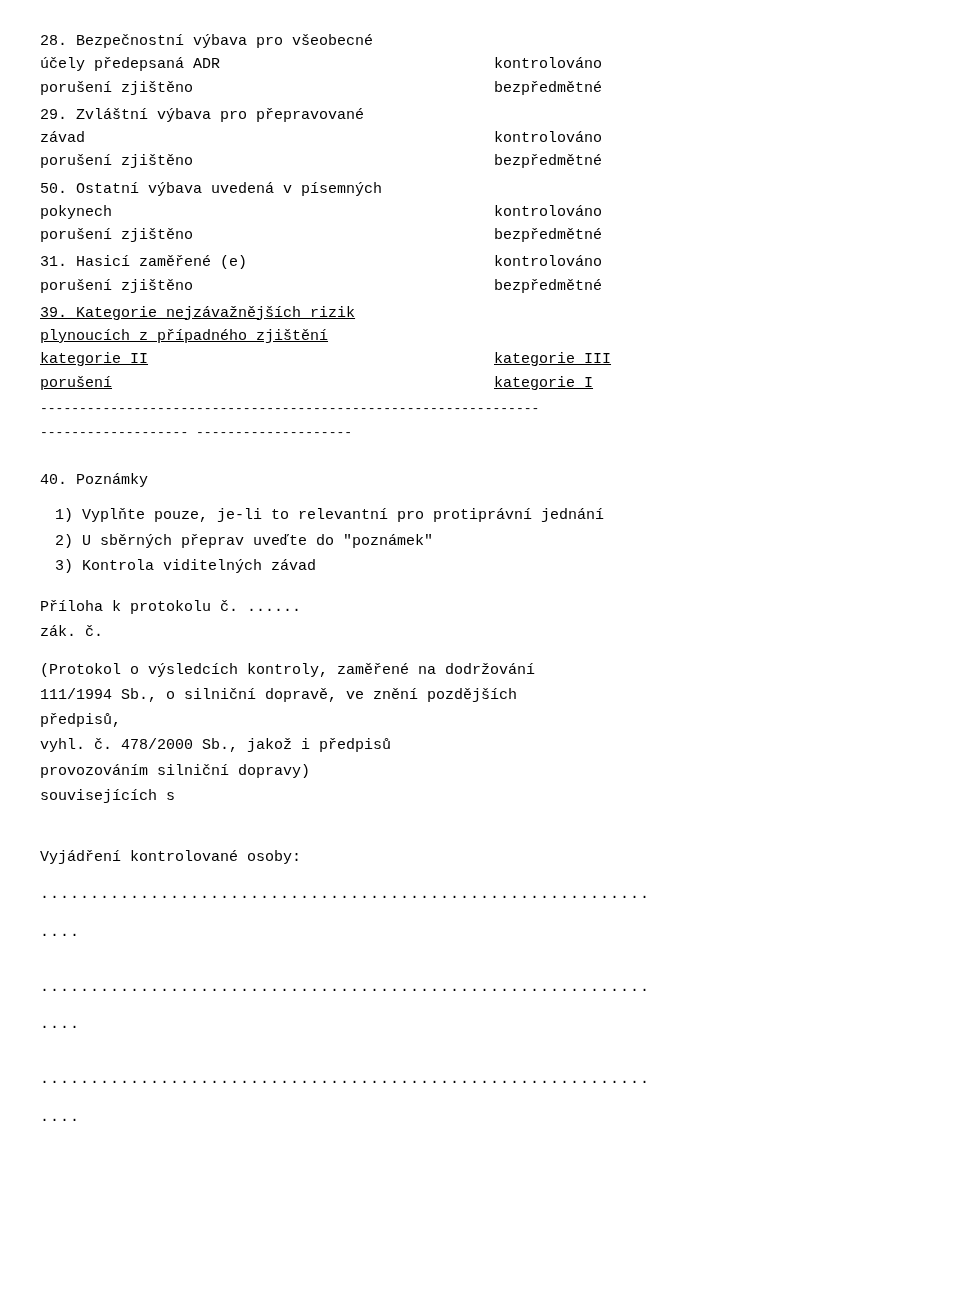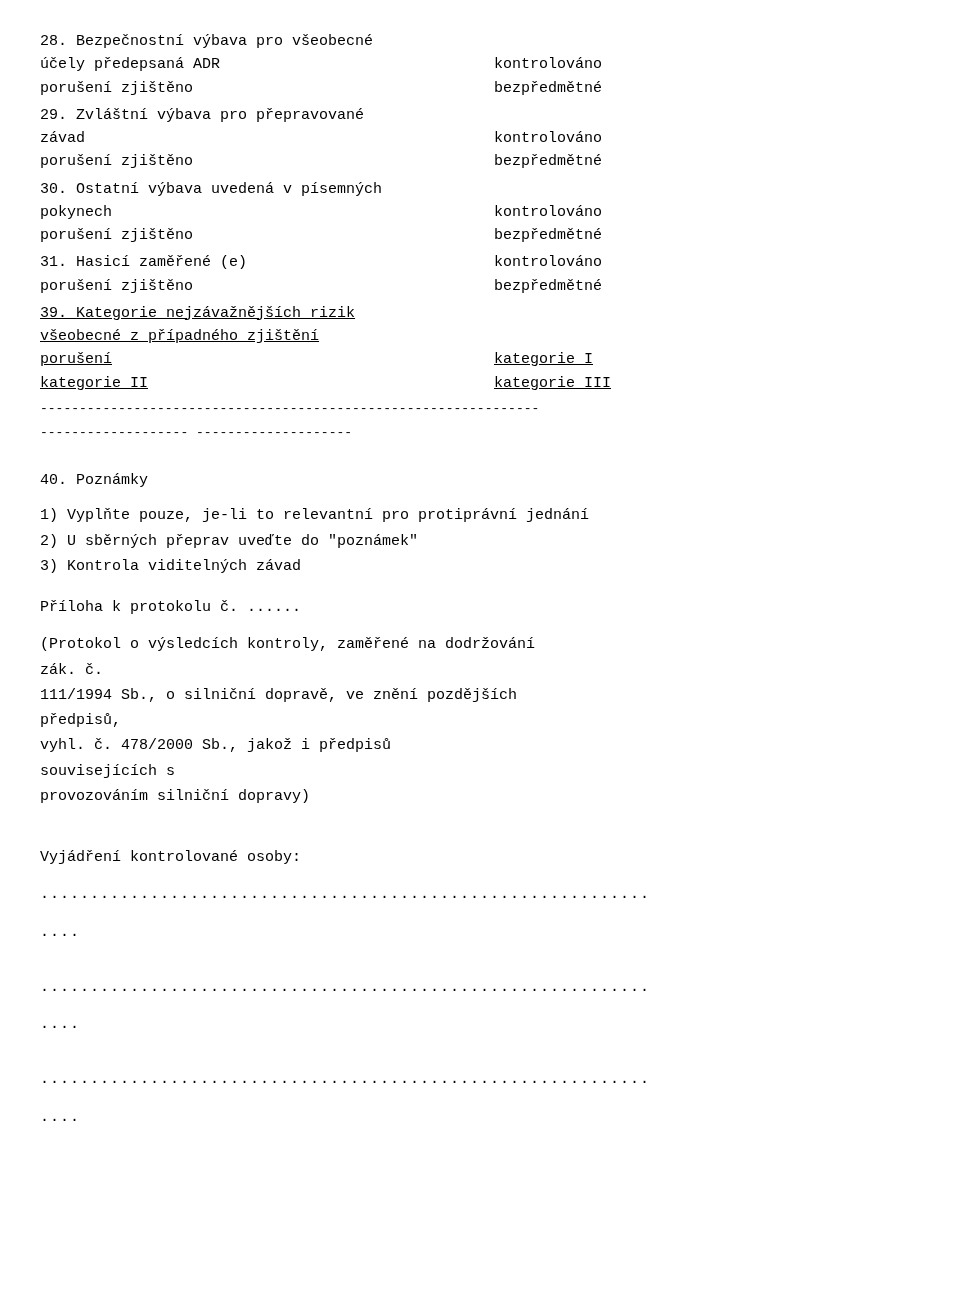"30." span { text: 30 -> 50 }
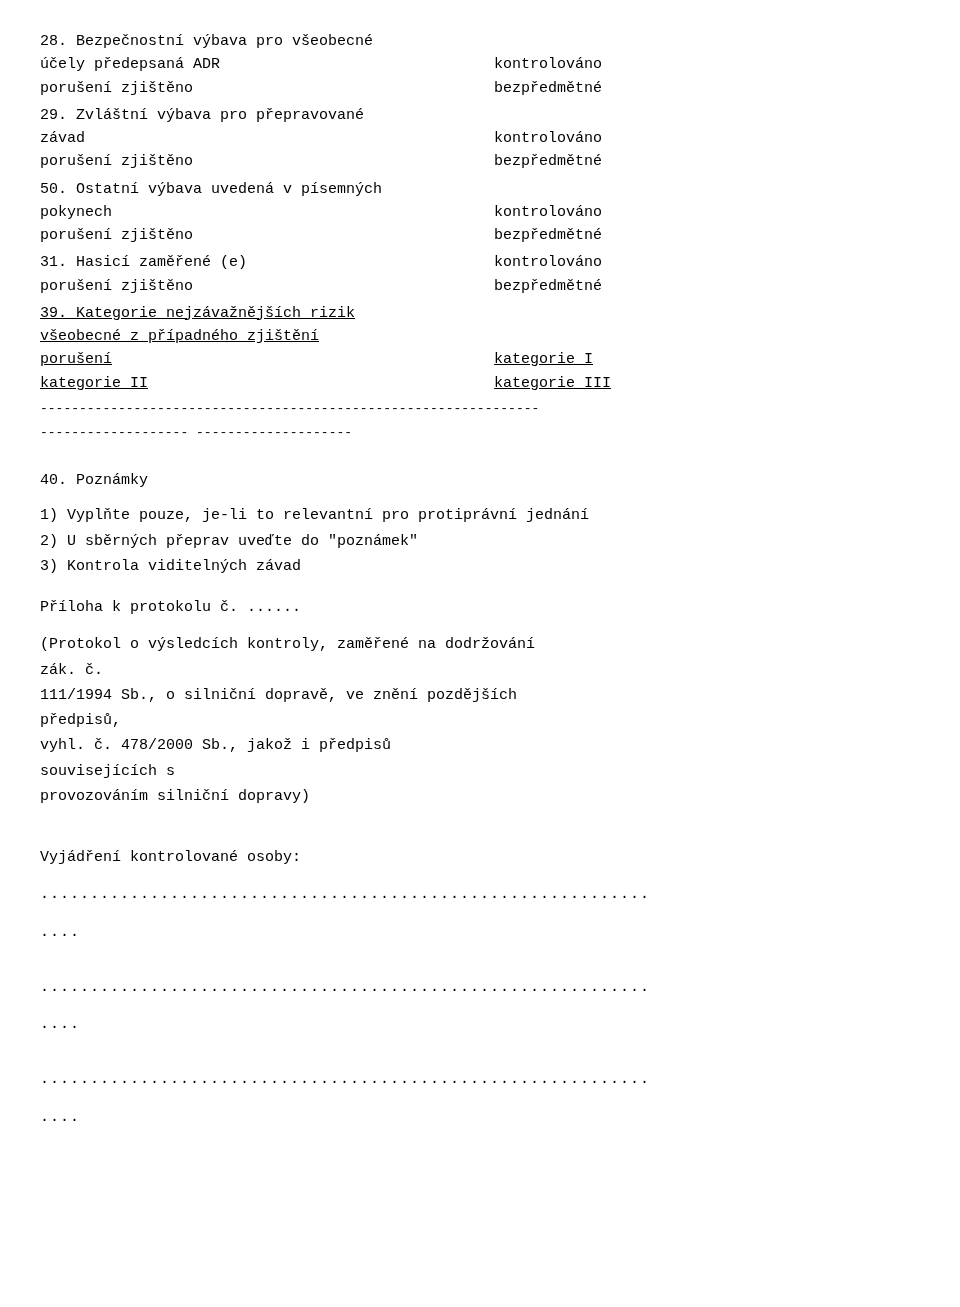"všeobecné z případného zjištění" span { text: všeobecné -> plynoucích }
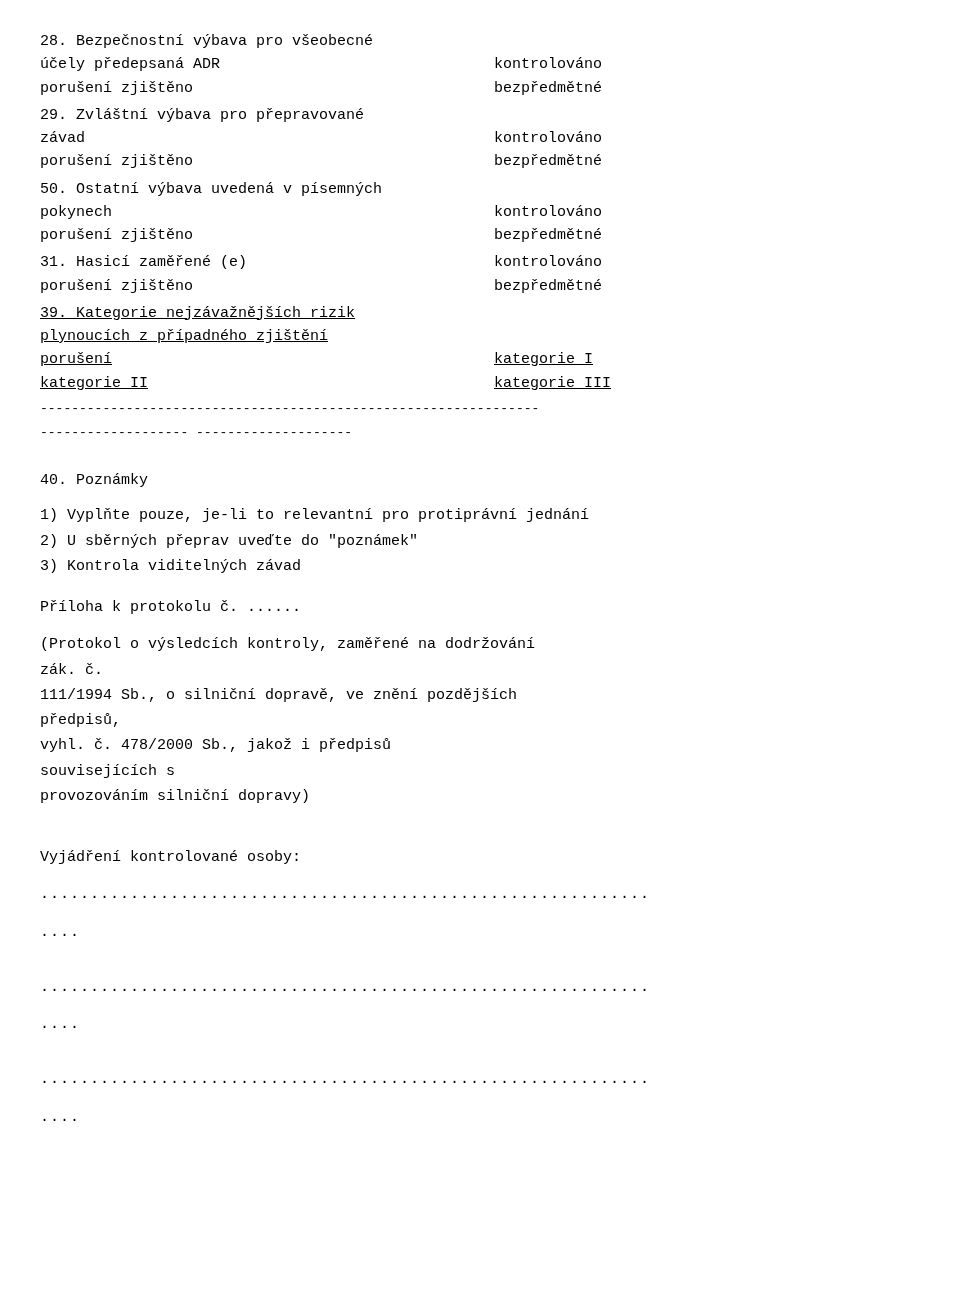"porušení" div.row-with-cols { order: before "kategorie II" -> after "kategorie II" }
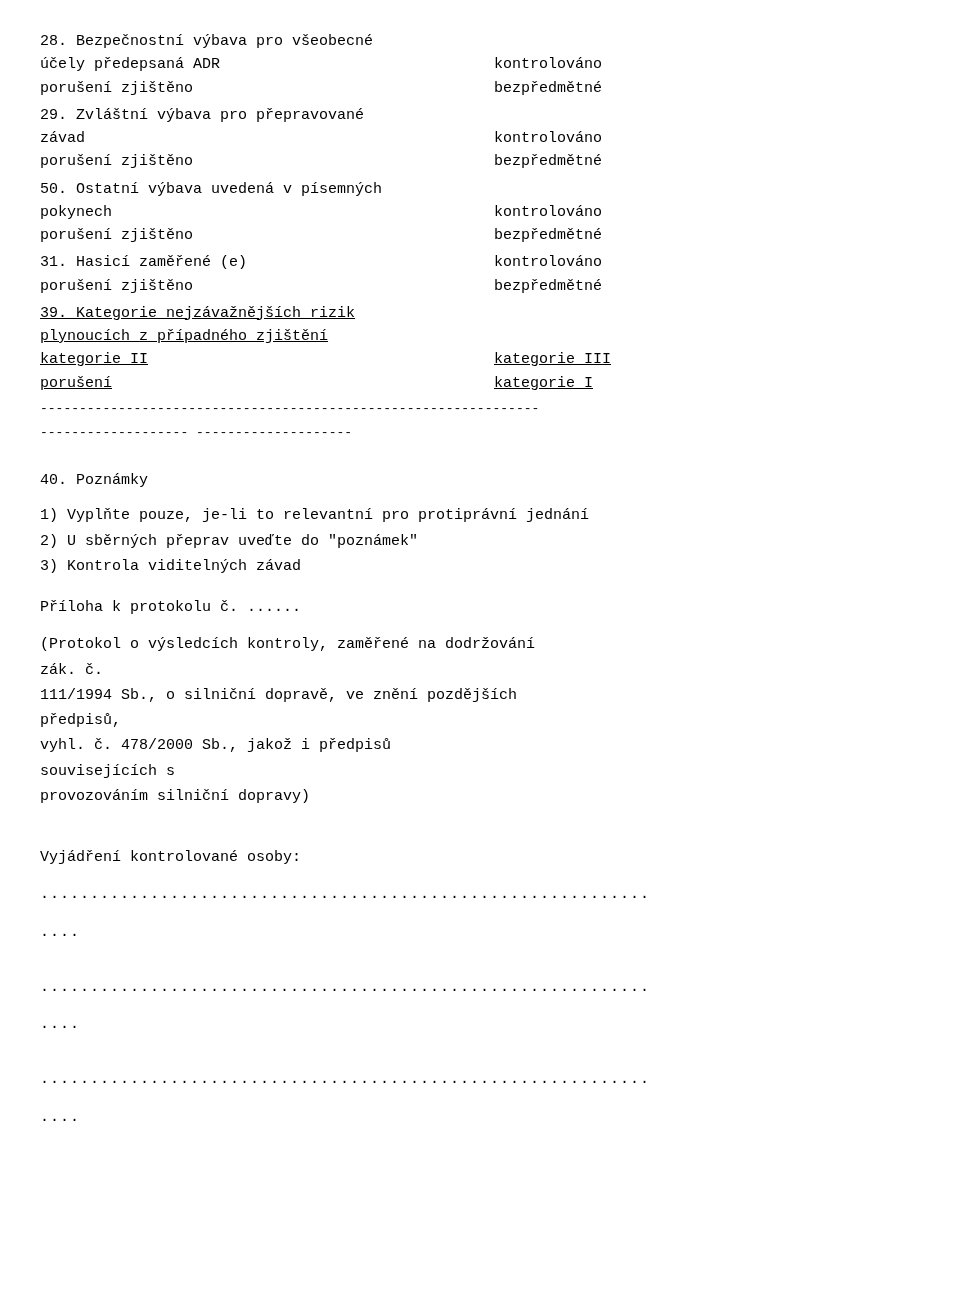"1) Vyplňte pouze, je-li to" div.notes-list { margin-left: none -> 15px }
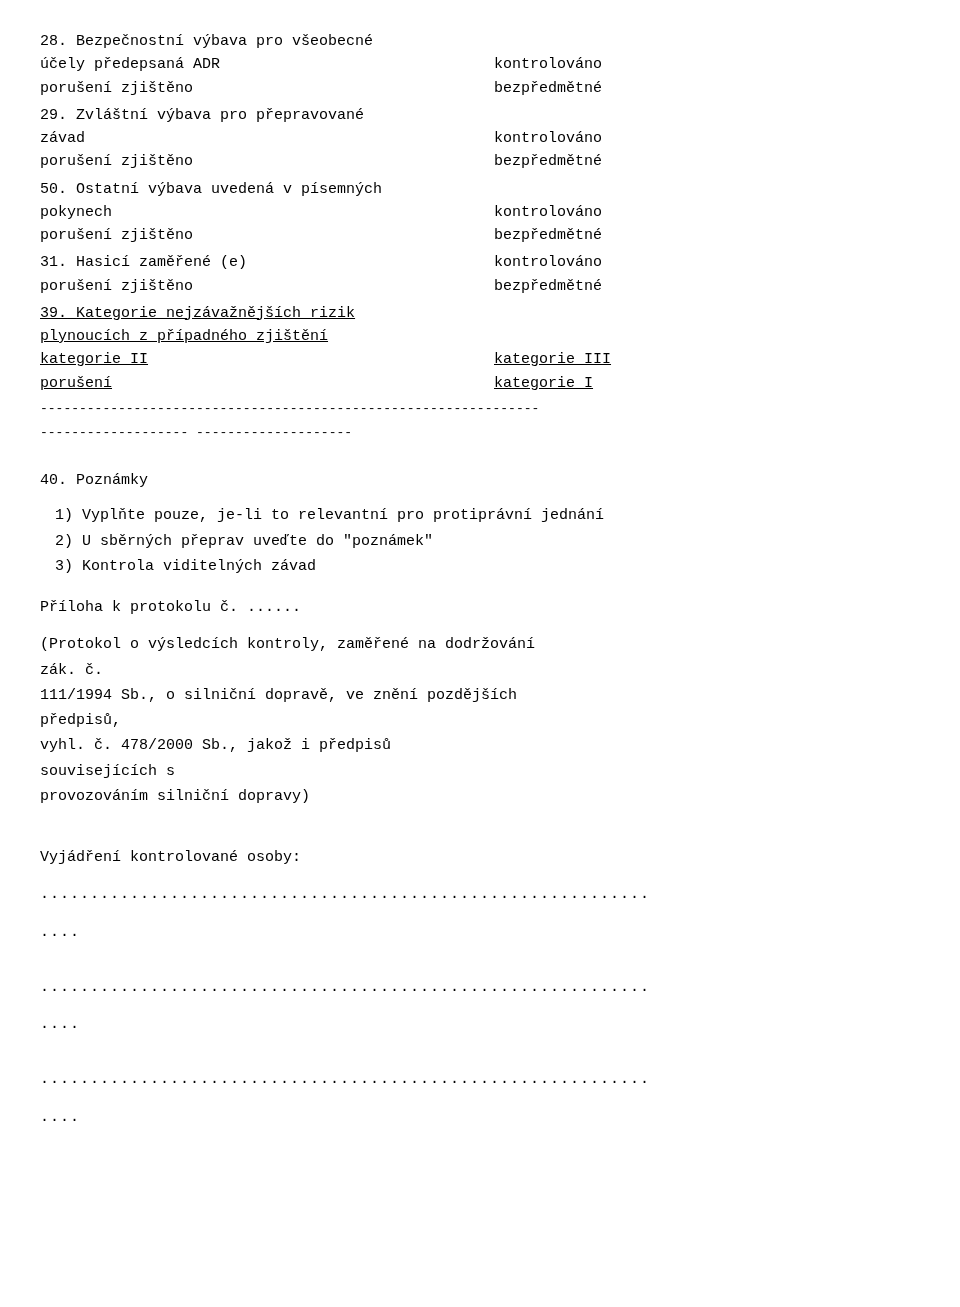"(Protokol o výsledcích kontroly," p { order: before "zák. č." -> after "zák. č." }
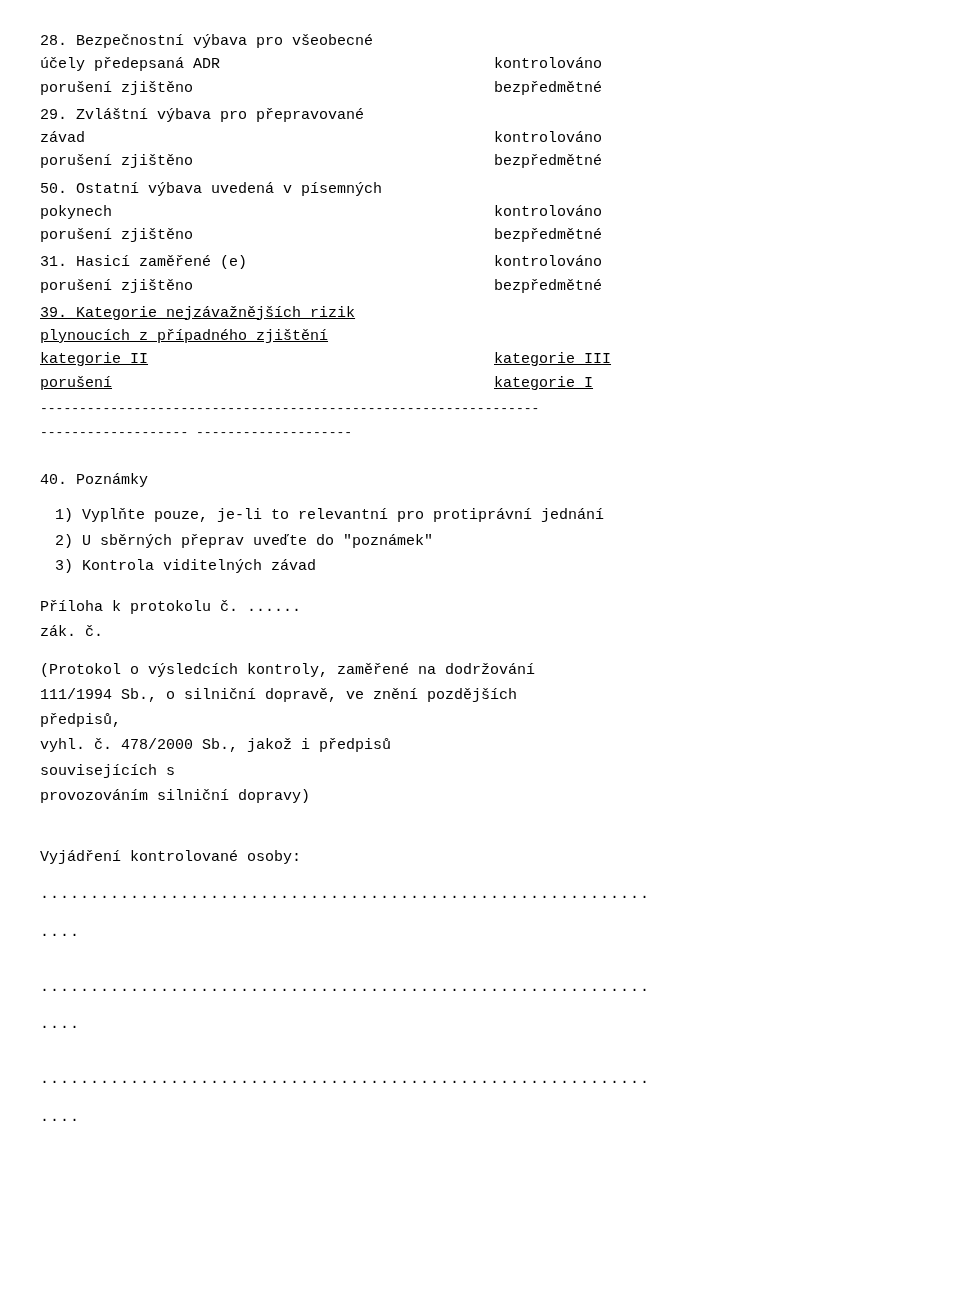"souvisejících s" p { order: before "provozováním silniční dopravy)" -> after "provozováním silniční dopravy)" }
